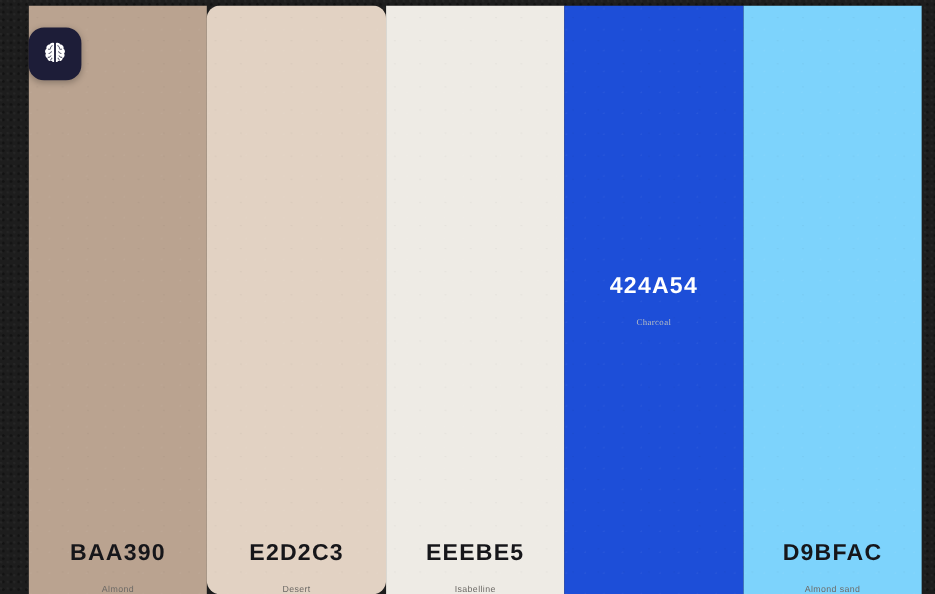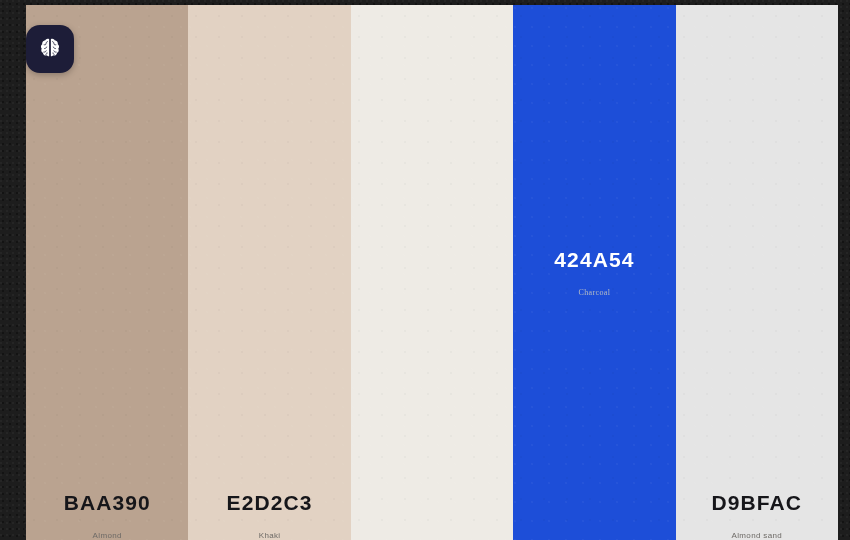"E2D2C3" div.swatch { border-radius: none -> 12px }
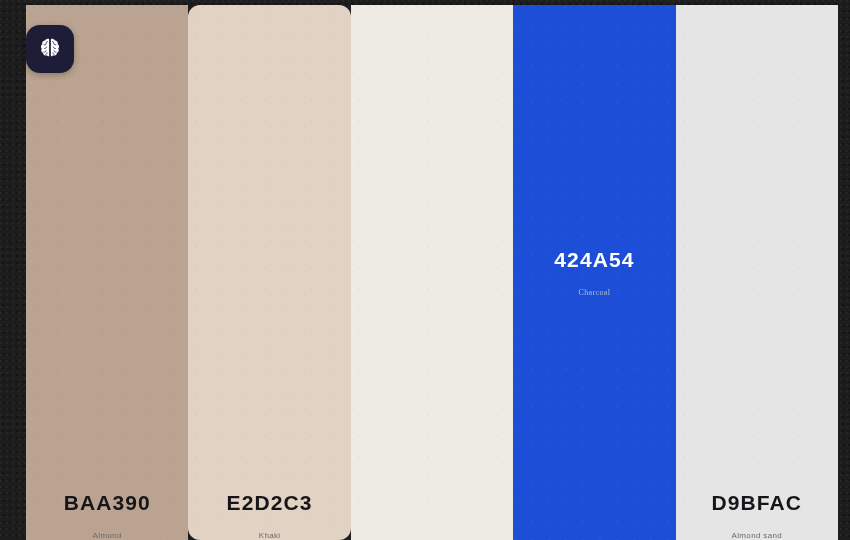"EEEBE5" div.swatch-labels { html: none -> <div> <div>EEEBE5</div> <div>Isabelline</div> </div> }
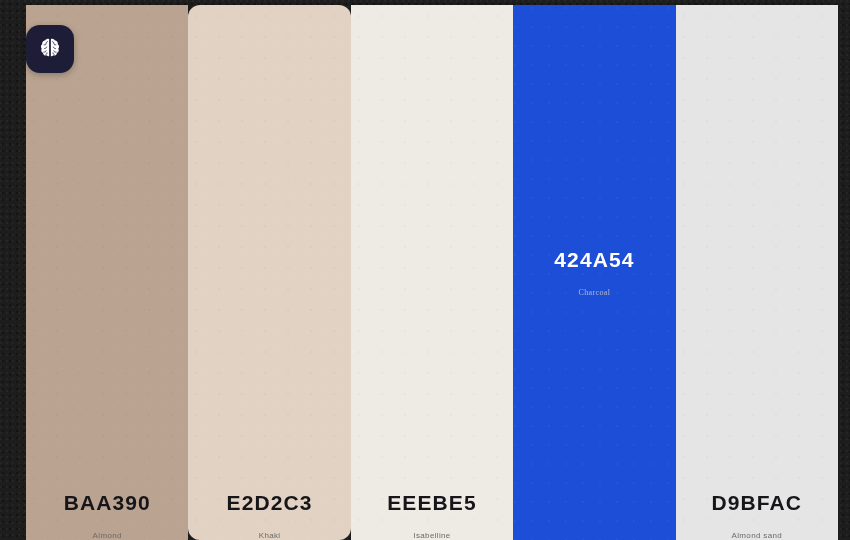"D9BFAC" div.swatch { background: #e5e5e5 -> #7dd3fc }
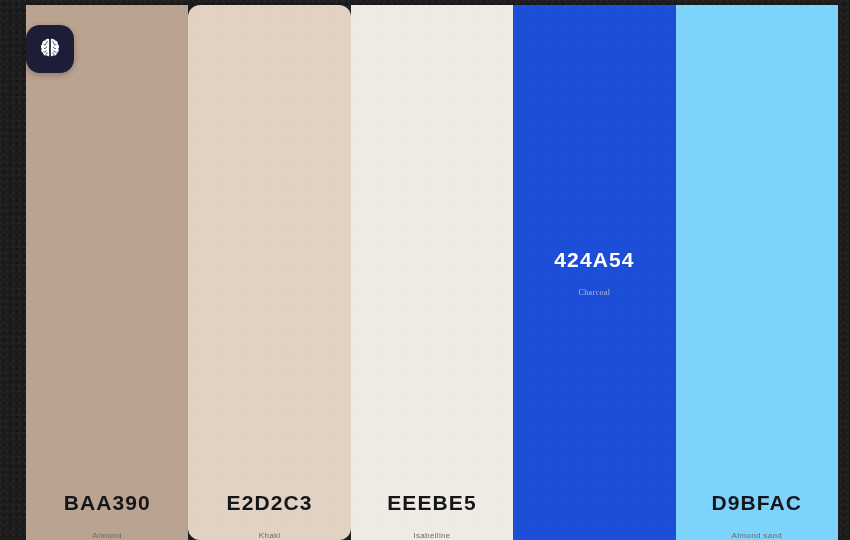"Khaki" div.swatch-name { text: Khaki -> Desert }
